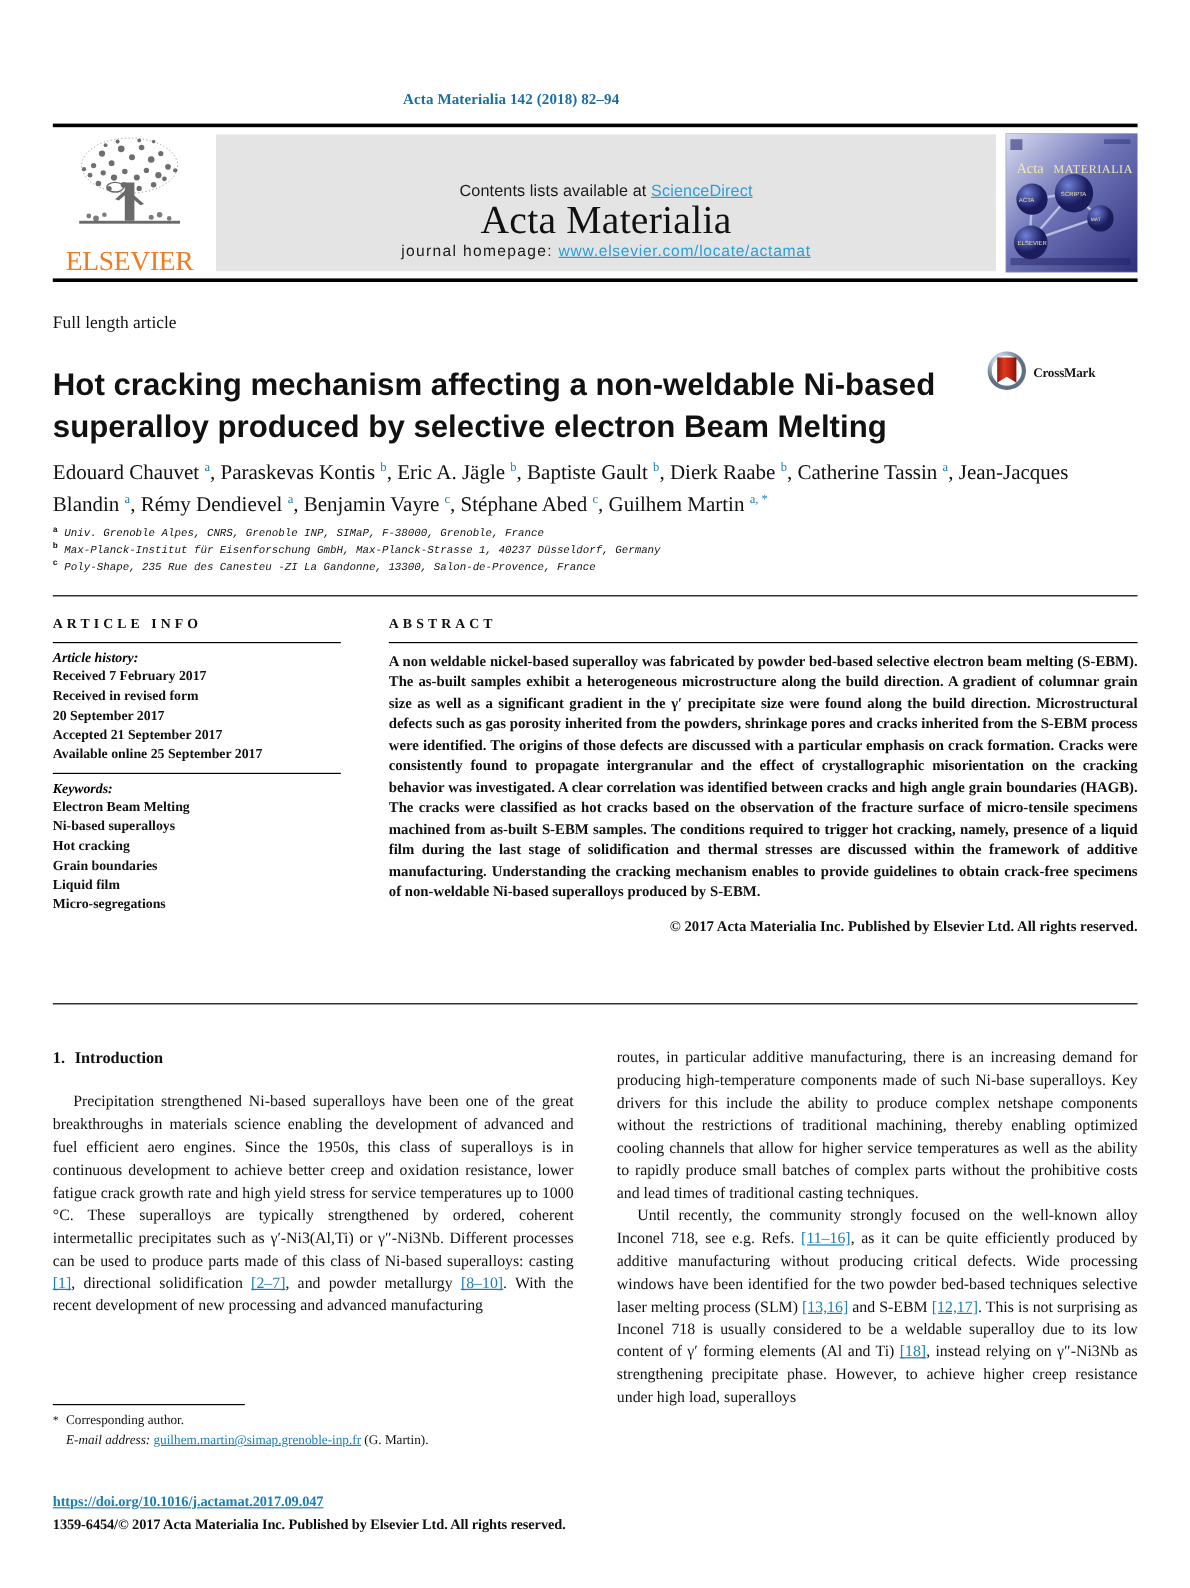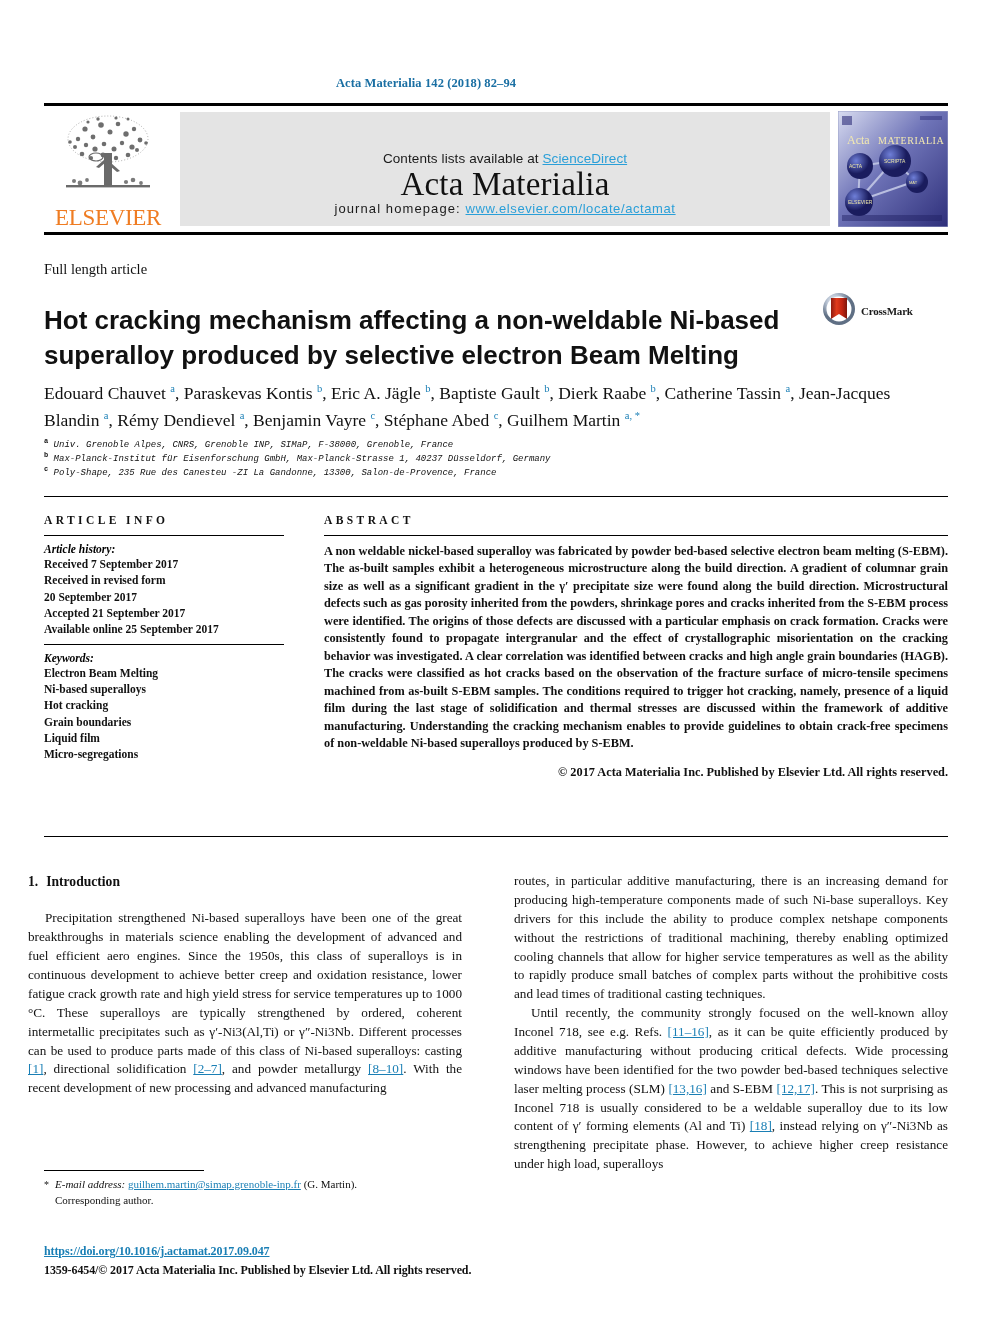"Received 7 September 2017" div { text: September -> February }
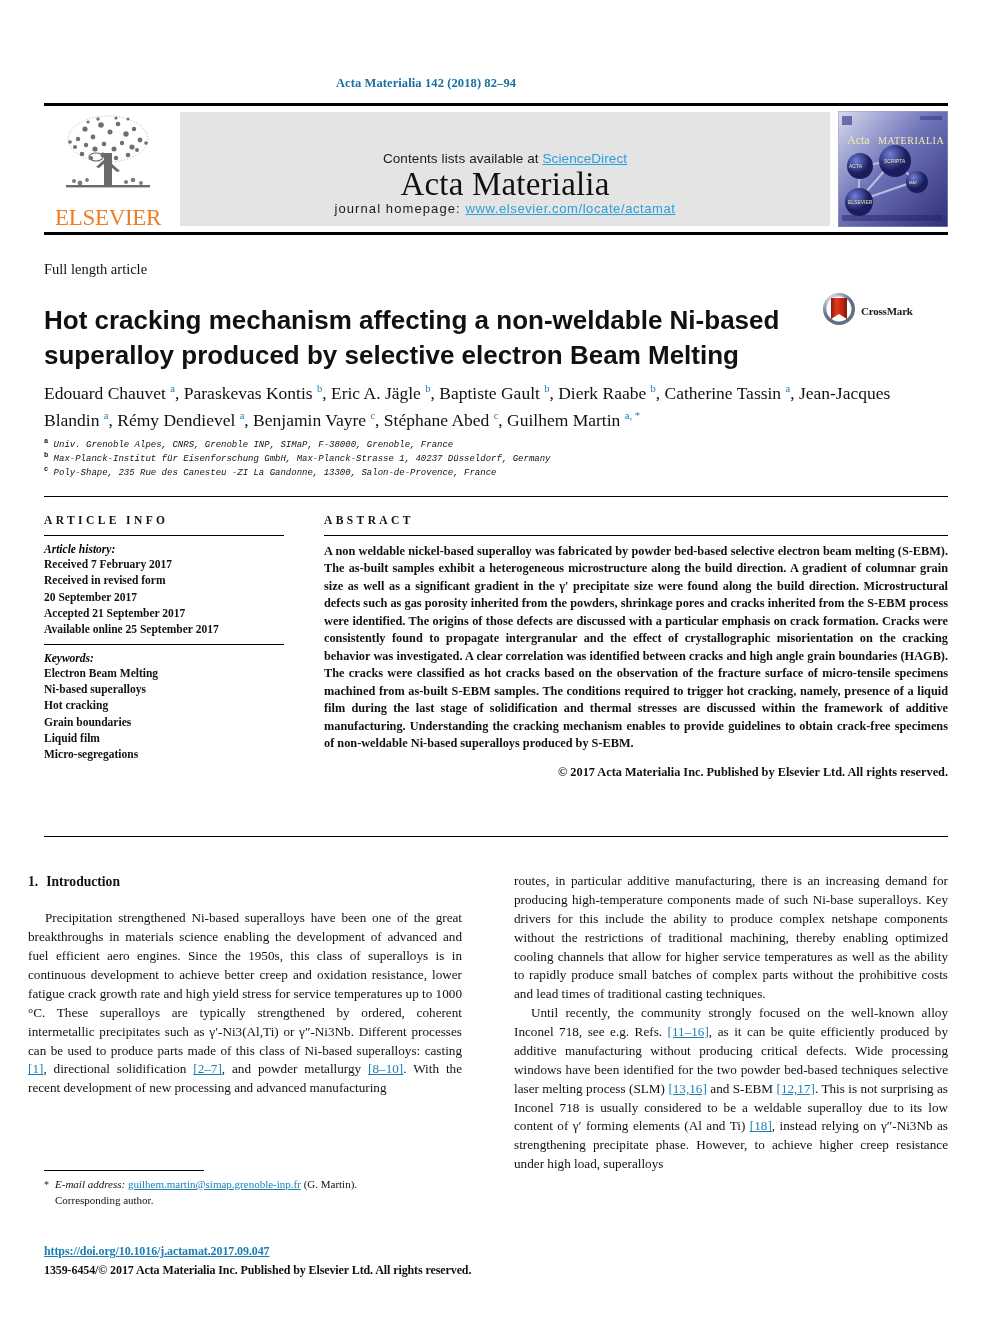"1. Introduction" .body-col.left { left: 28px -> 44px }
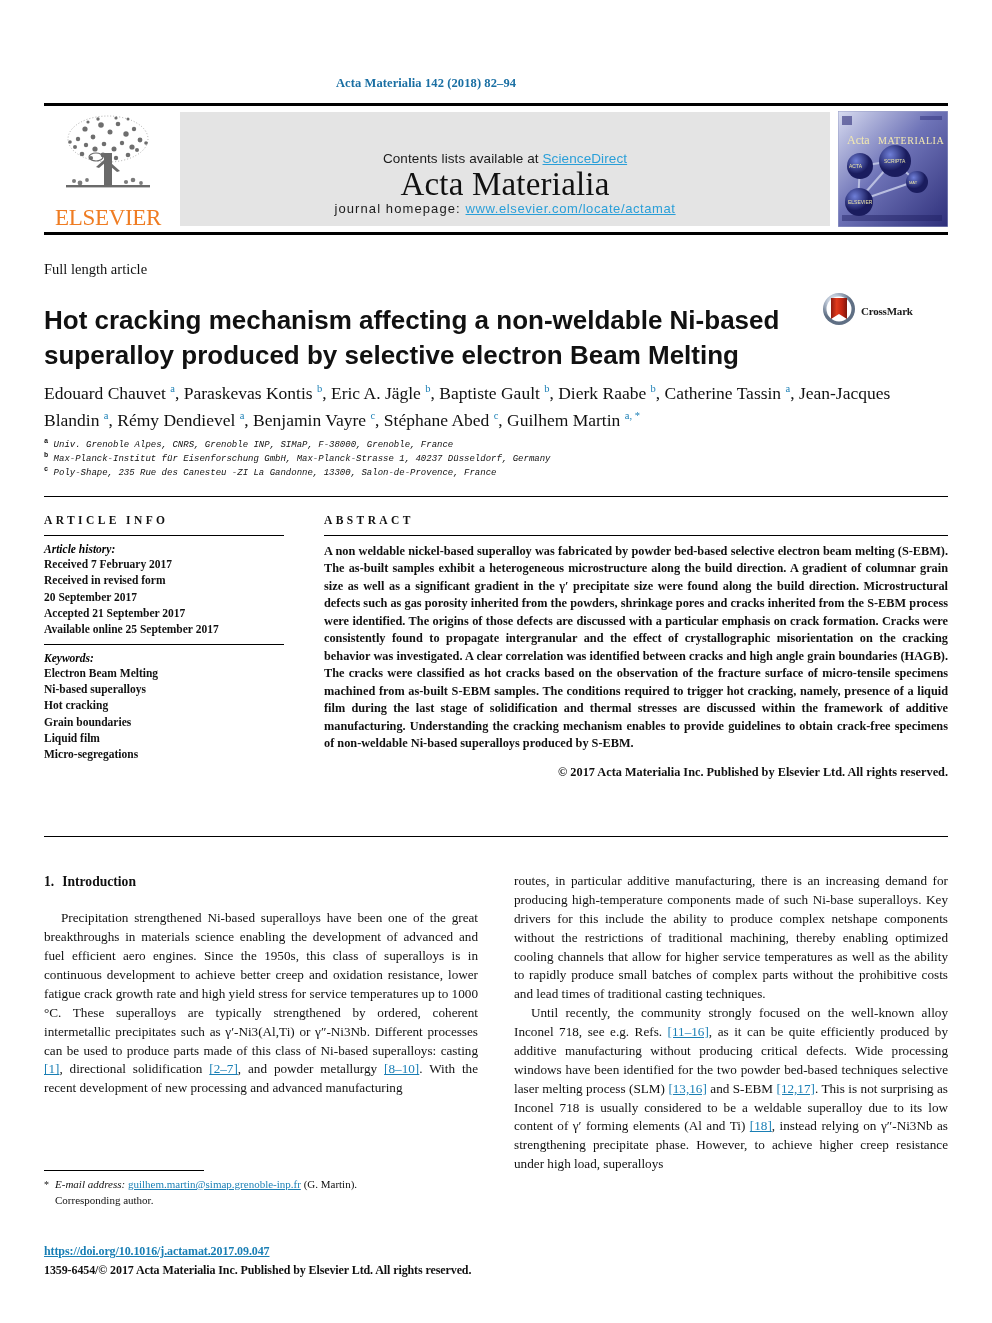"E-mail address:" div { order: before "Corresponding author." -> after "Corresponding author." }
